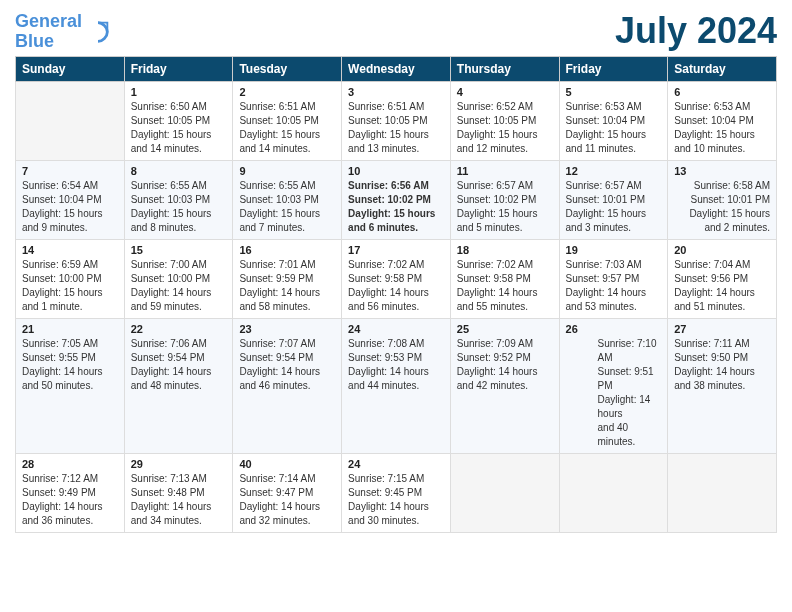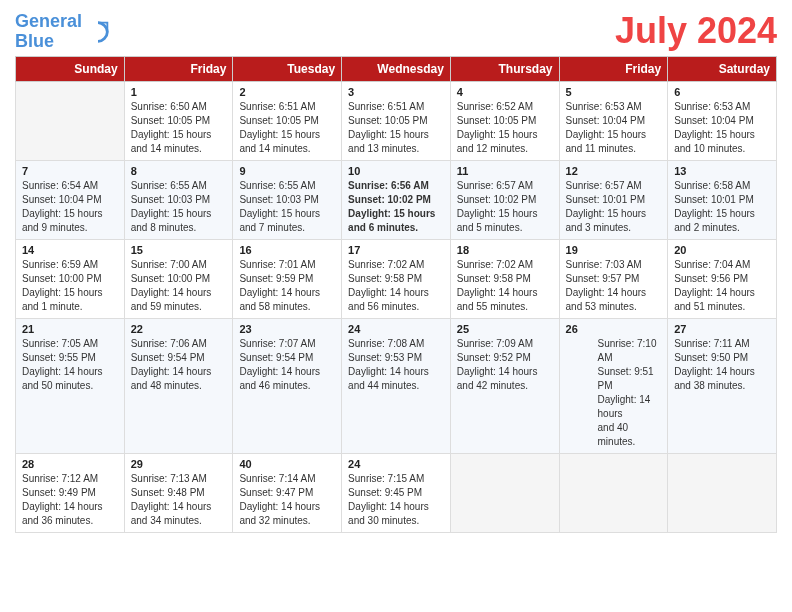"July 2024" .month-title { color: #ef4444 -> #0c4a6e }
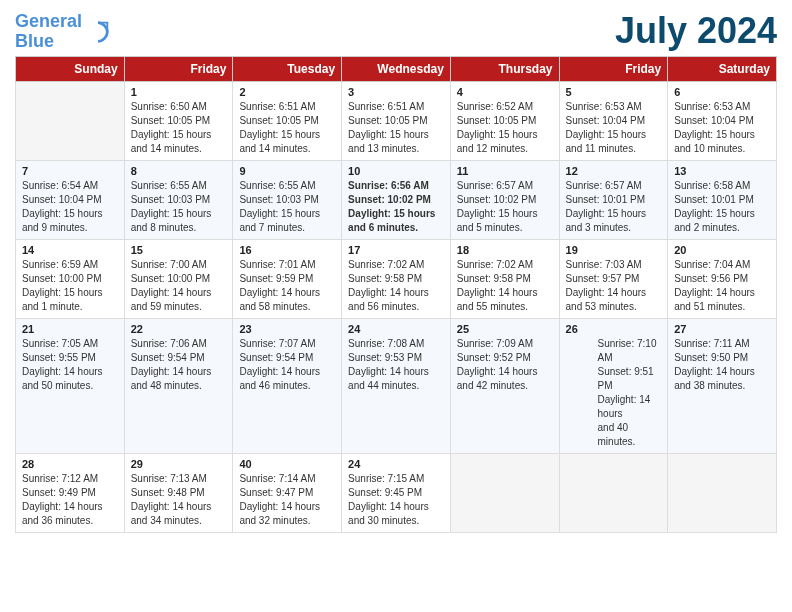"Sunday" th { background-color: #b91c1c -> #0c4a6e; text-align: right -> left }
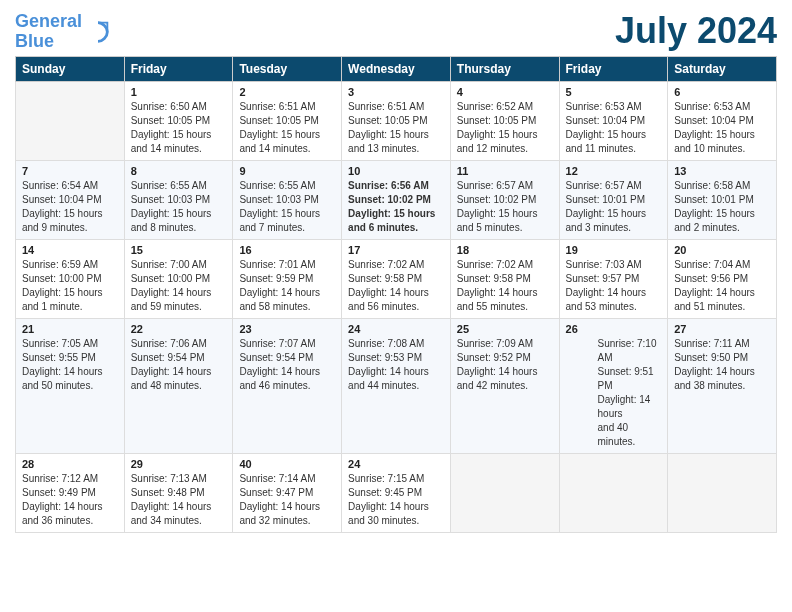"Sunrise: 6:58 AM" div.day-info { text-align: none -> right }
